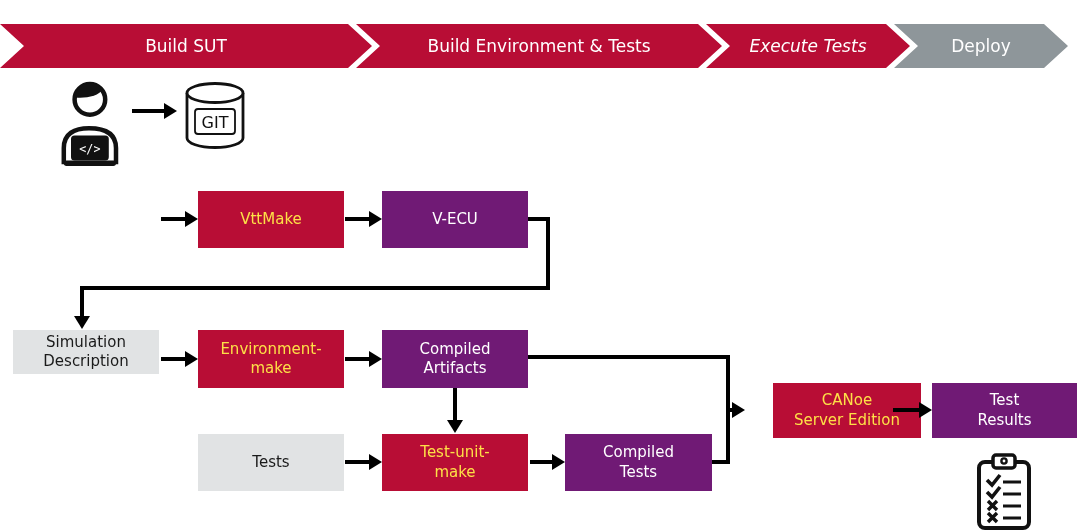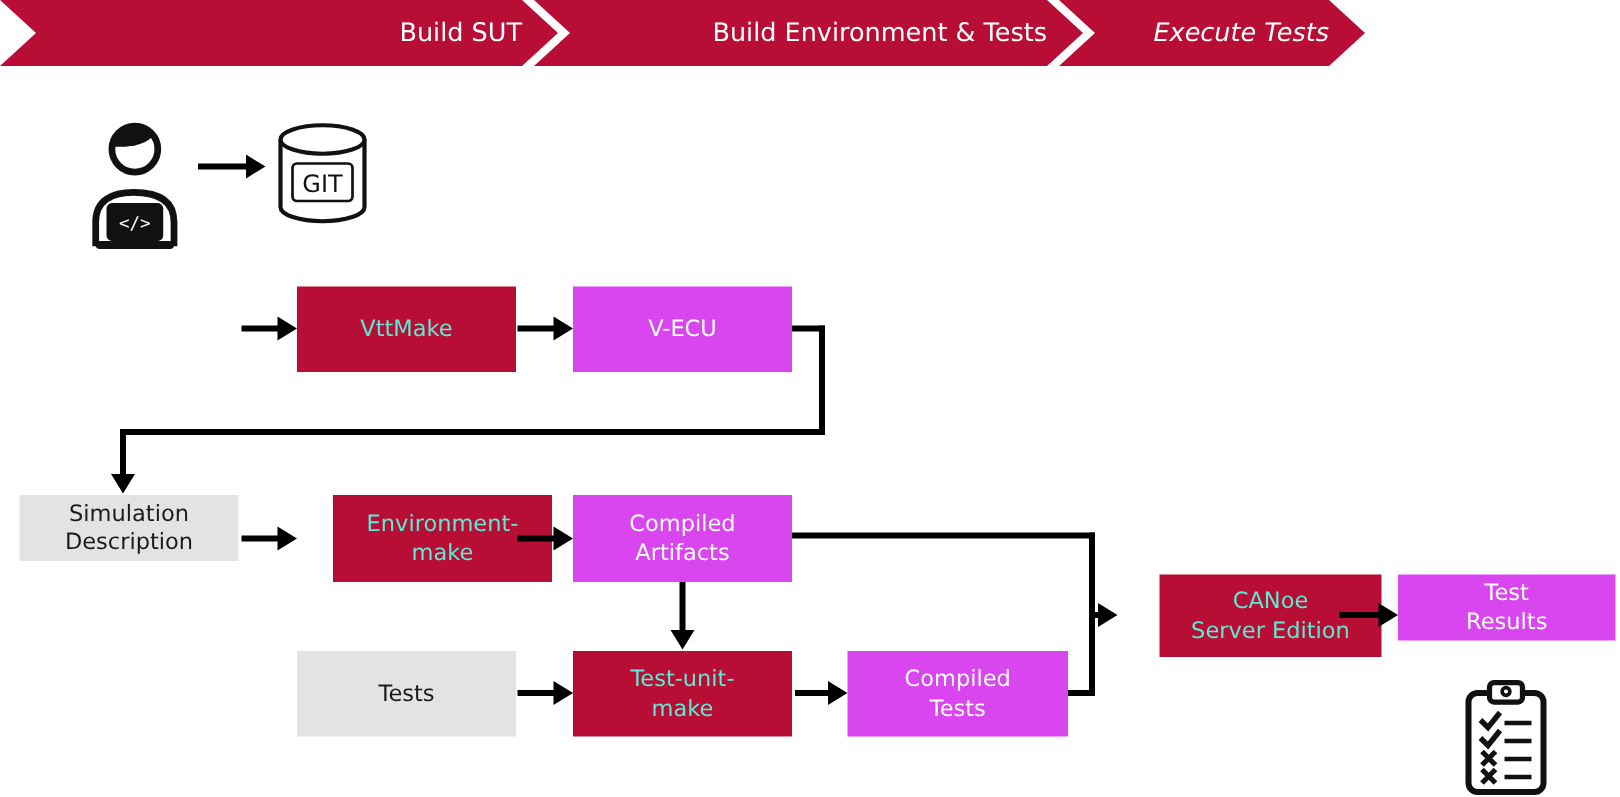"Build SUT" .chev { justify-content: flex-end -> center; top: 0 -> 24px }
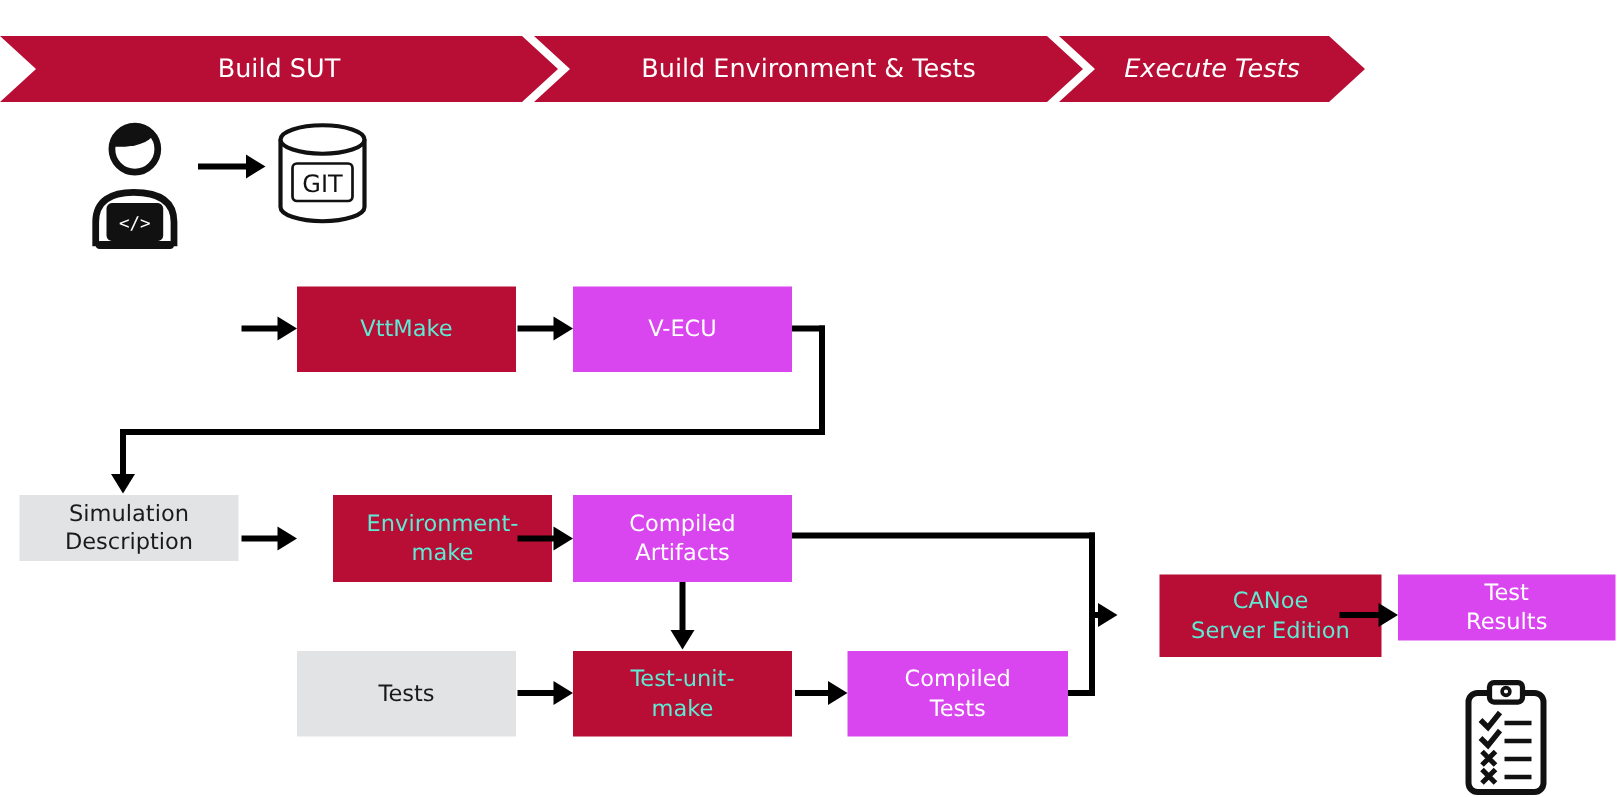"Deploy" div.chev { html: none -> <div> <span>Deploy</span> </div> }
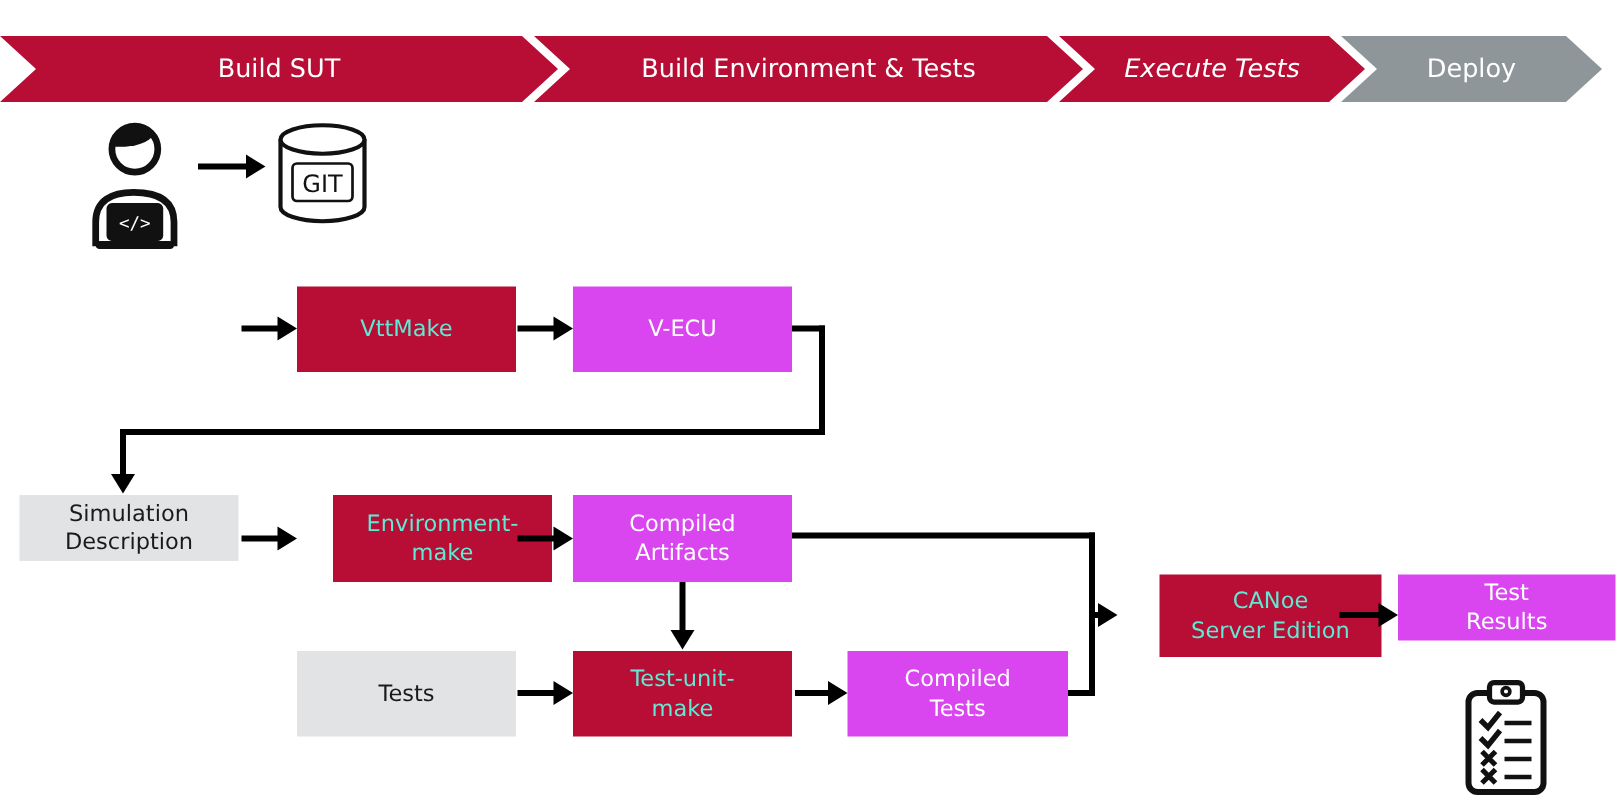"VttMake" .node.red { color: #5eead4 -> #fde047 }
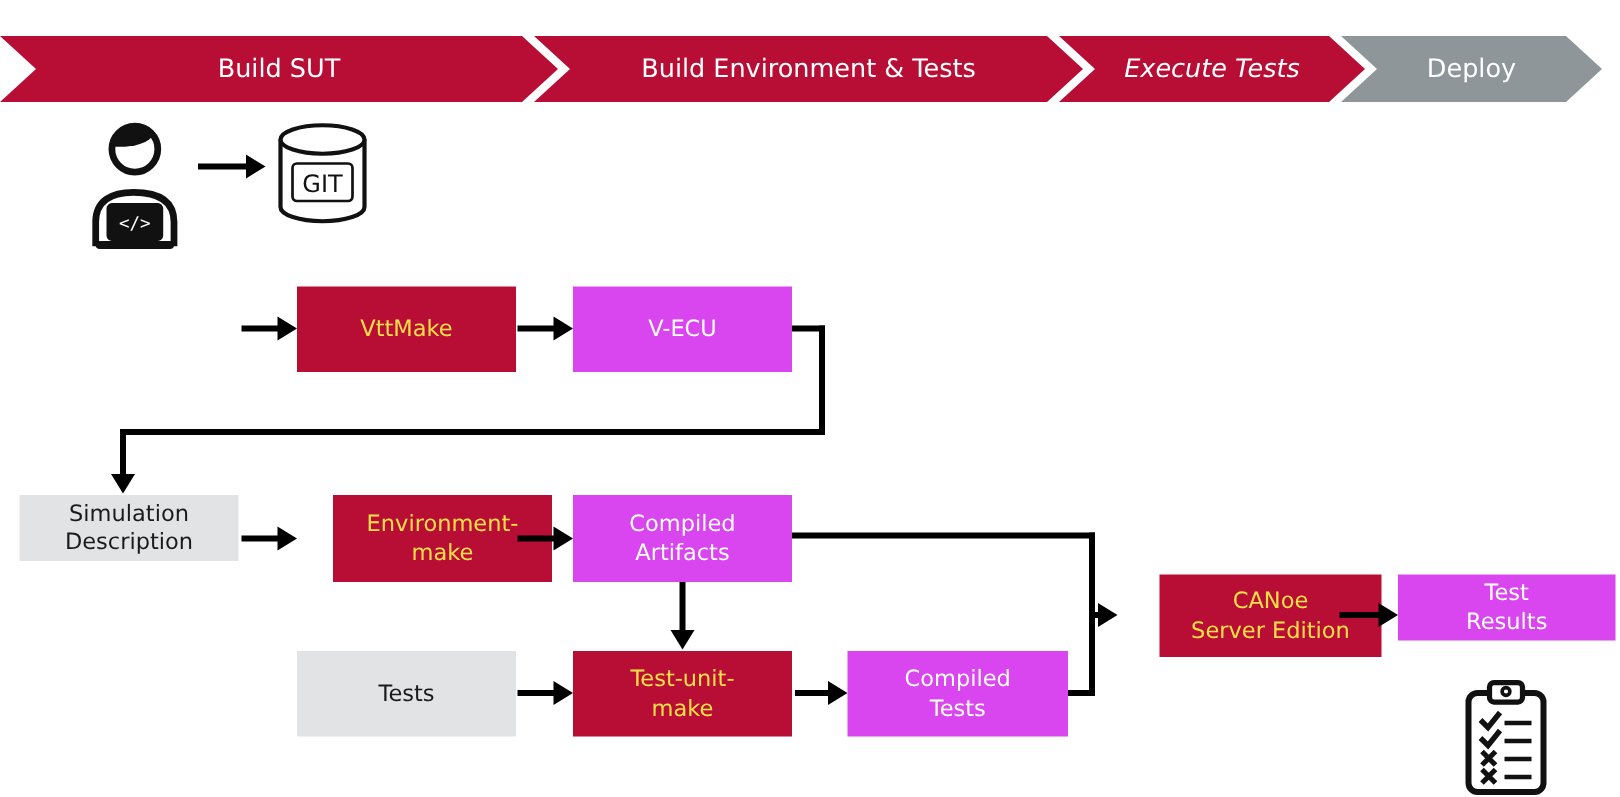"V-ECU" .node.dark { background: #d946ef -> #701a75 }
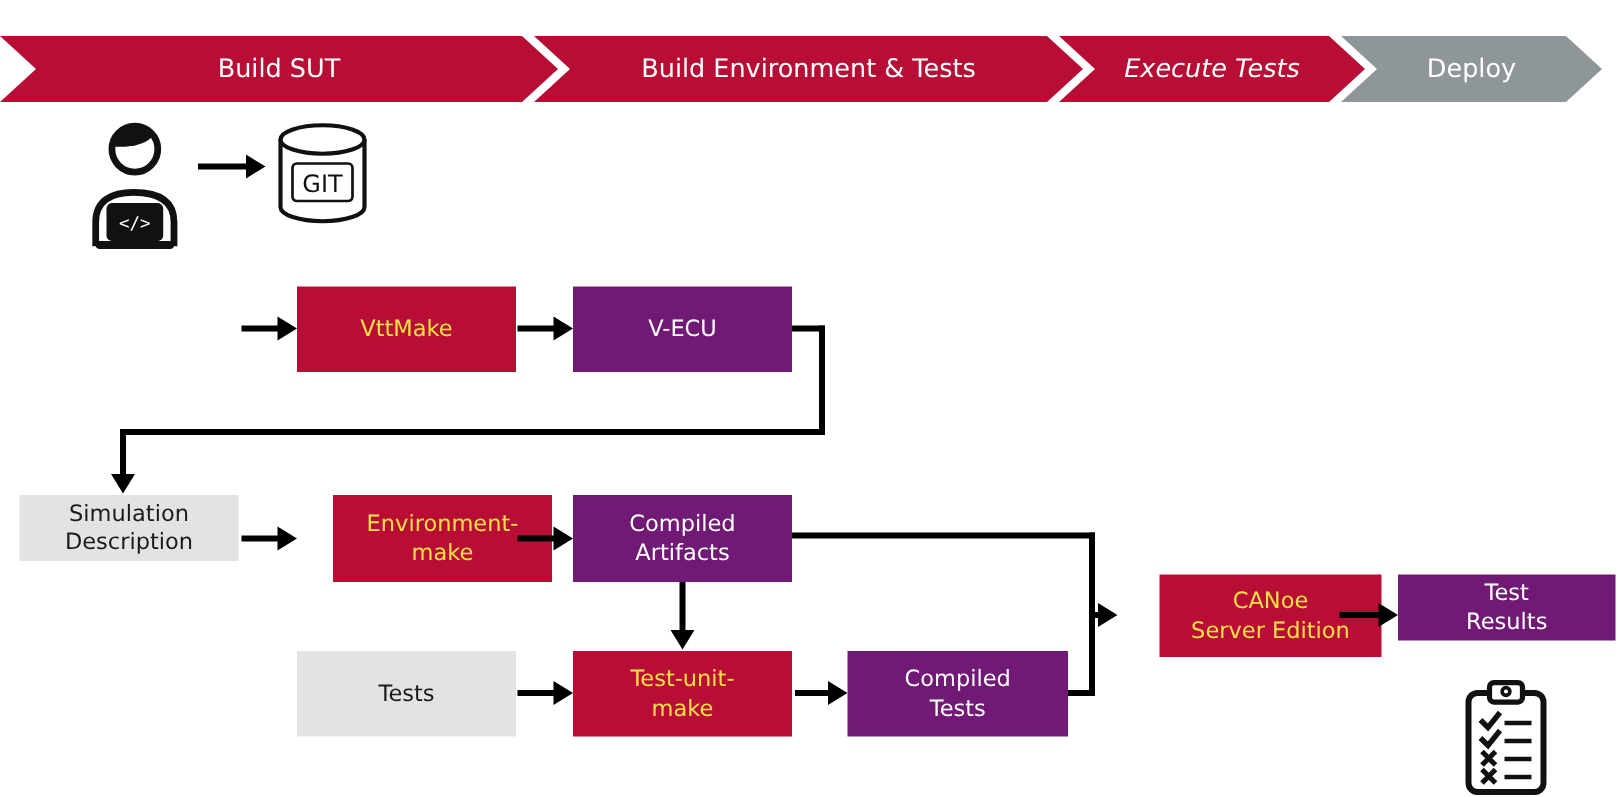"Environment-" div.node { margin-left: 24px -> none }
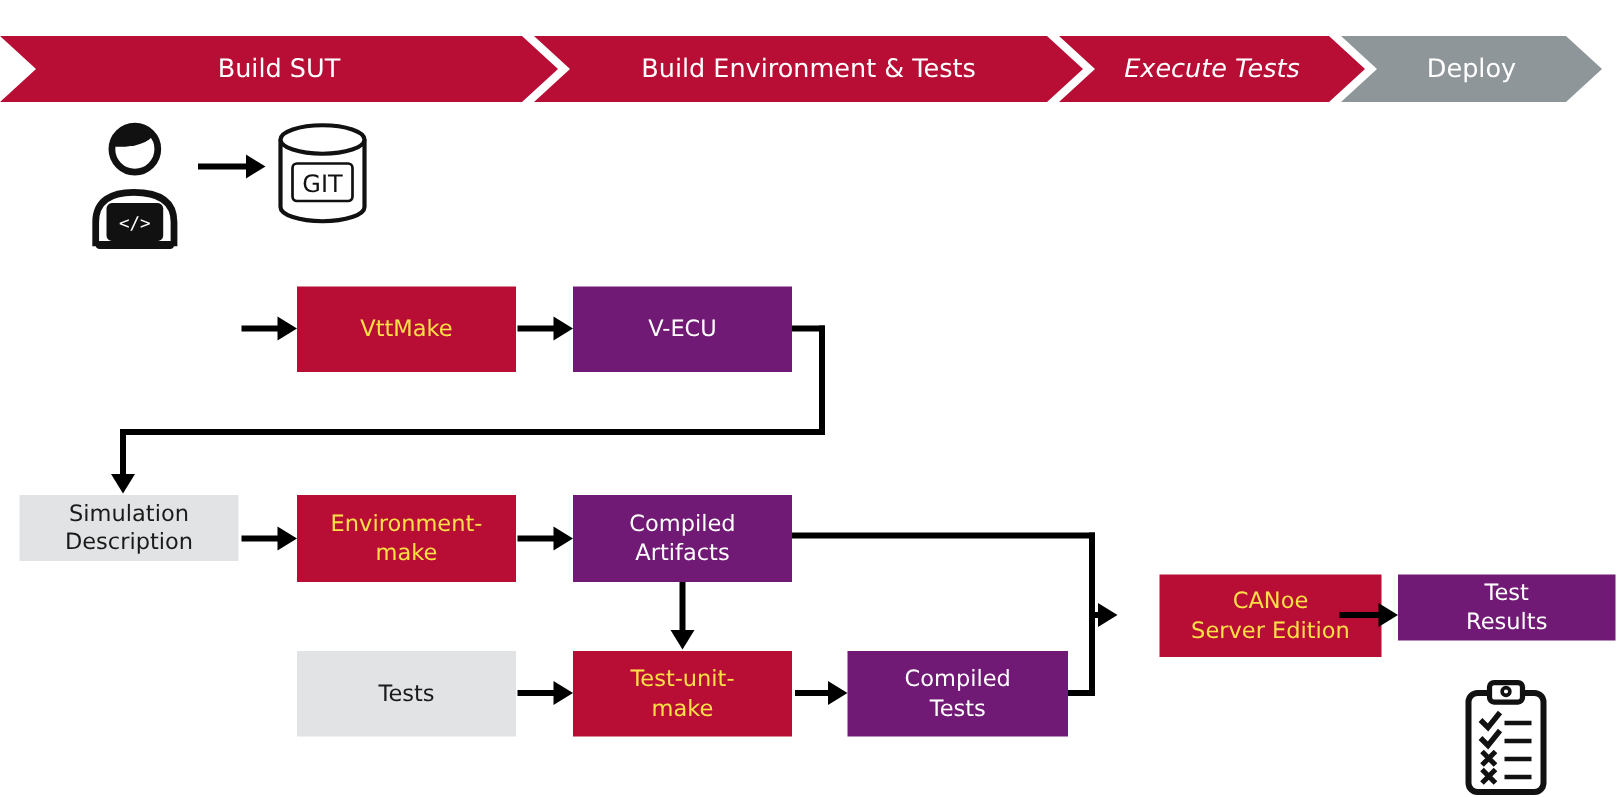"Test" div.node { height: 44px -> 55px }
